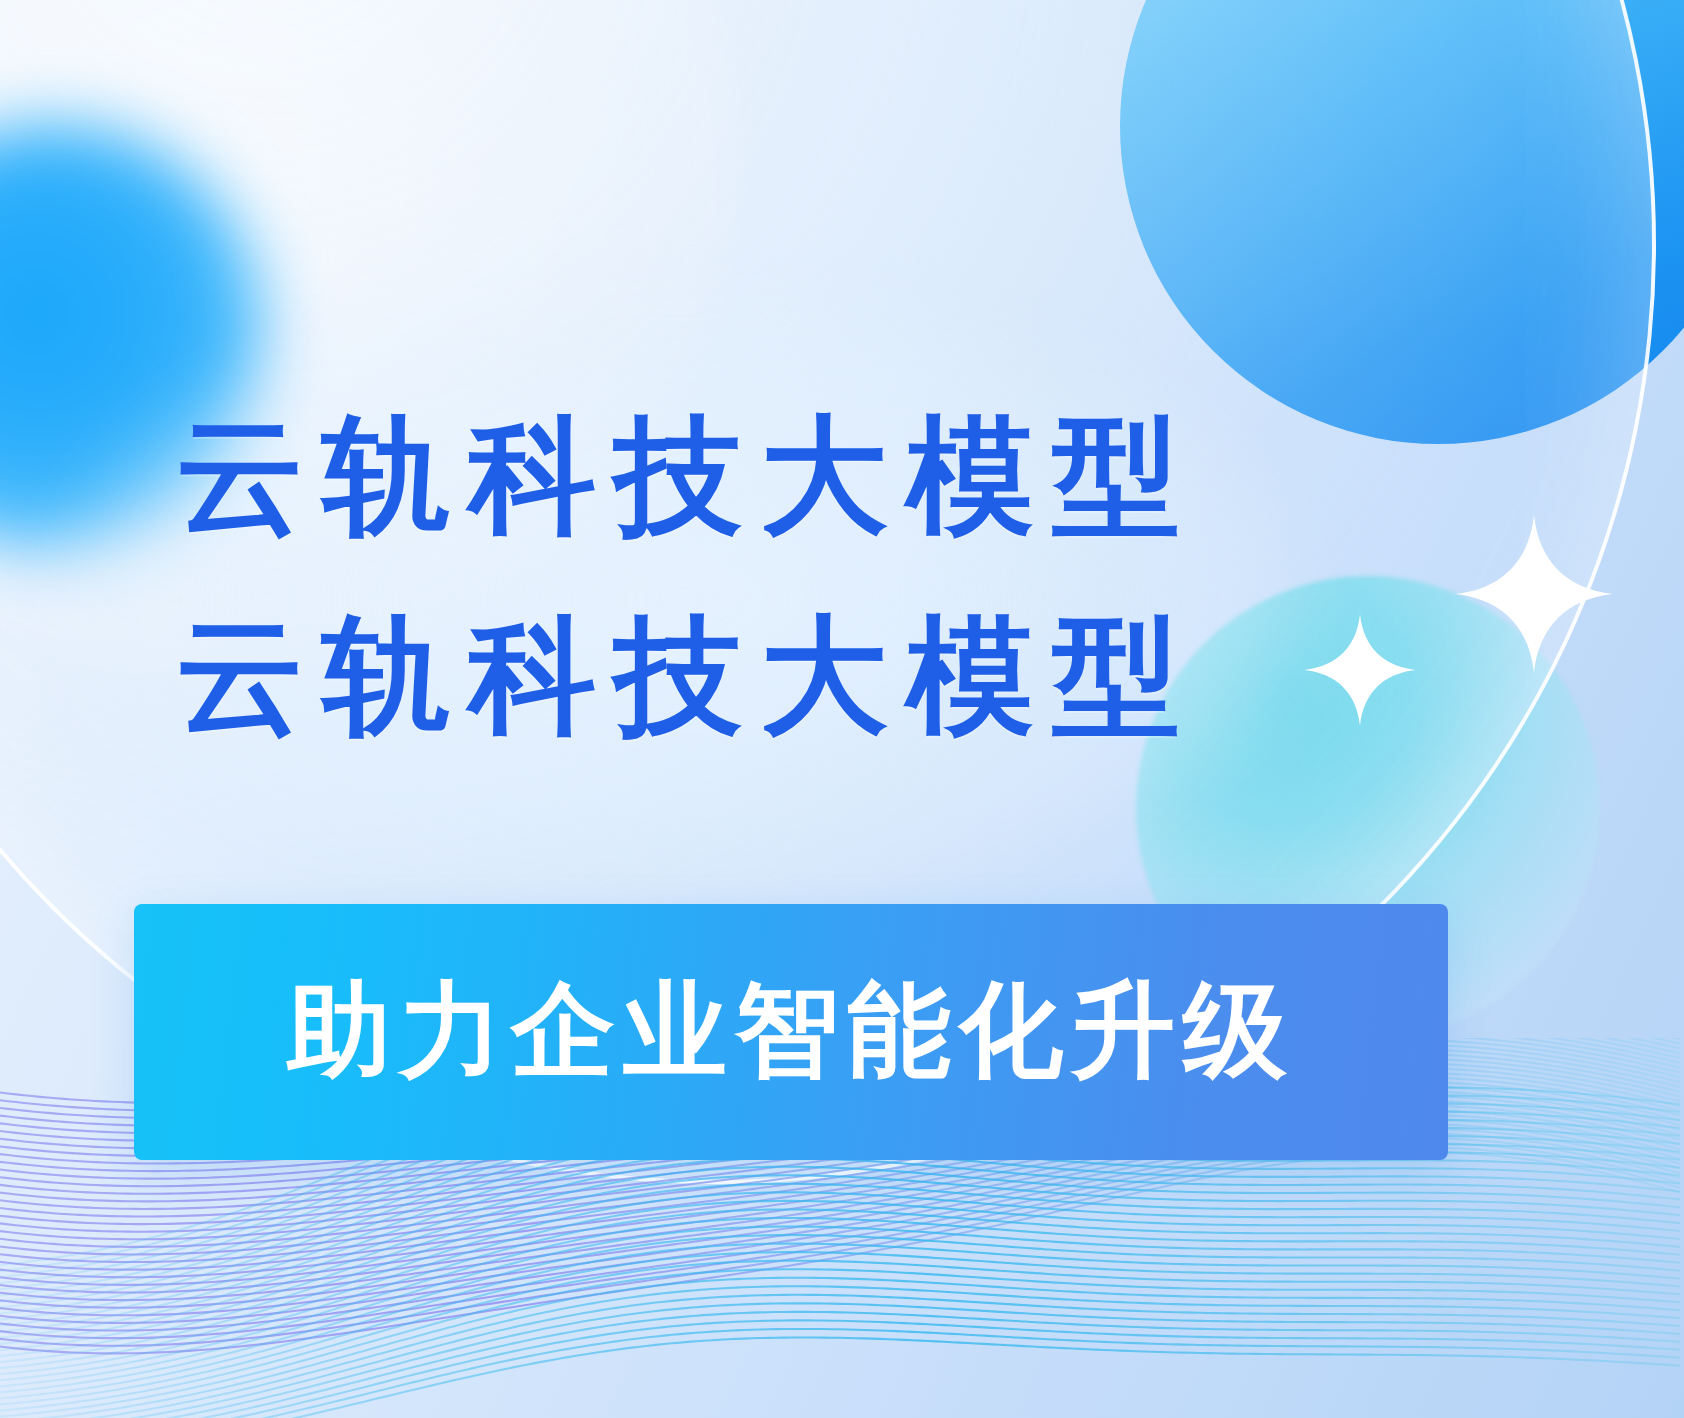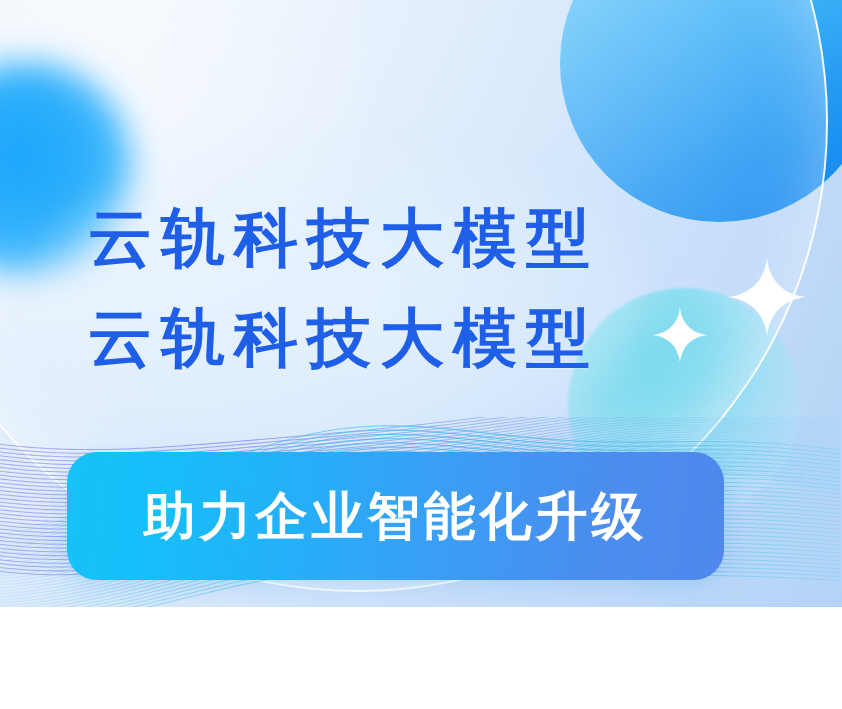"云轨科技大模型" .banner { height: 607px -> 709px }
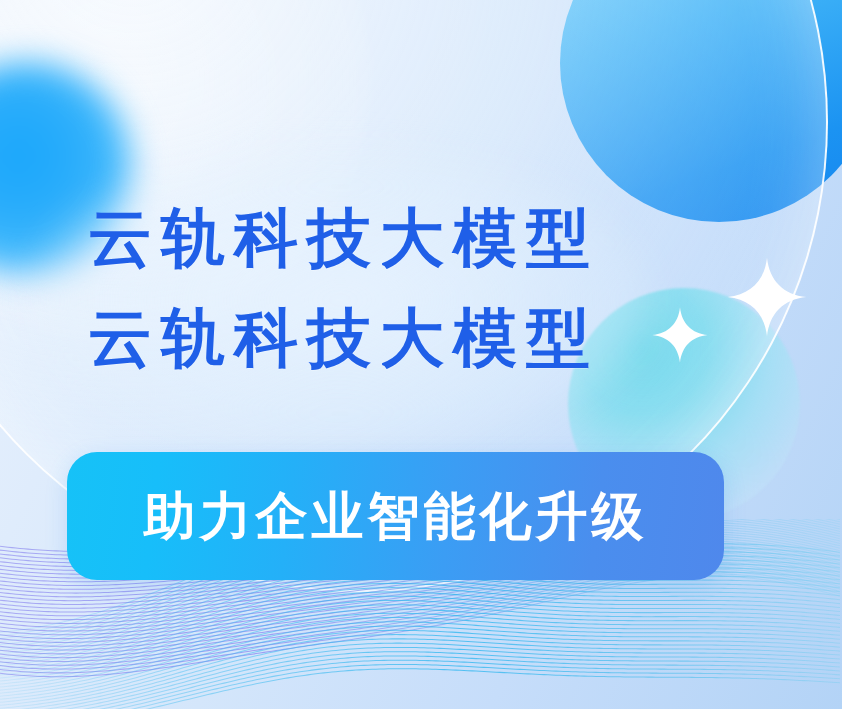"助力企业智能化升级" .pill { border-radius: 30px -> 4px }
